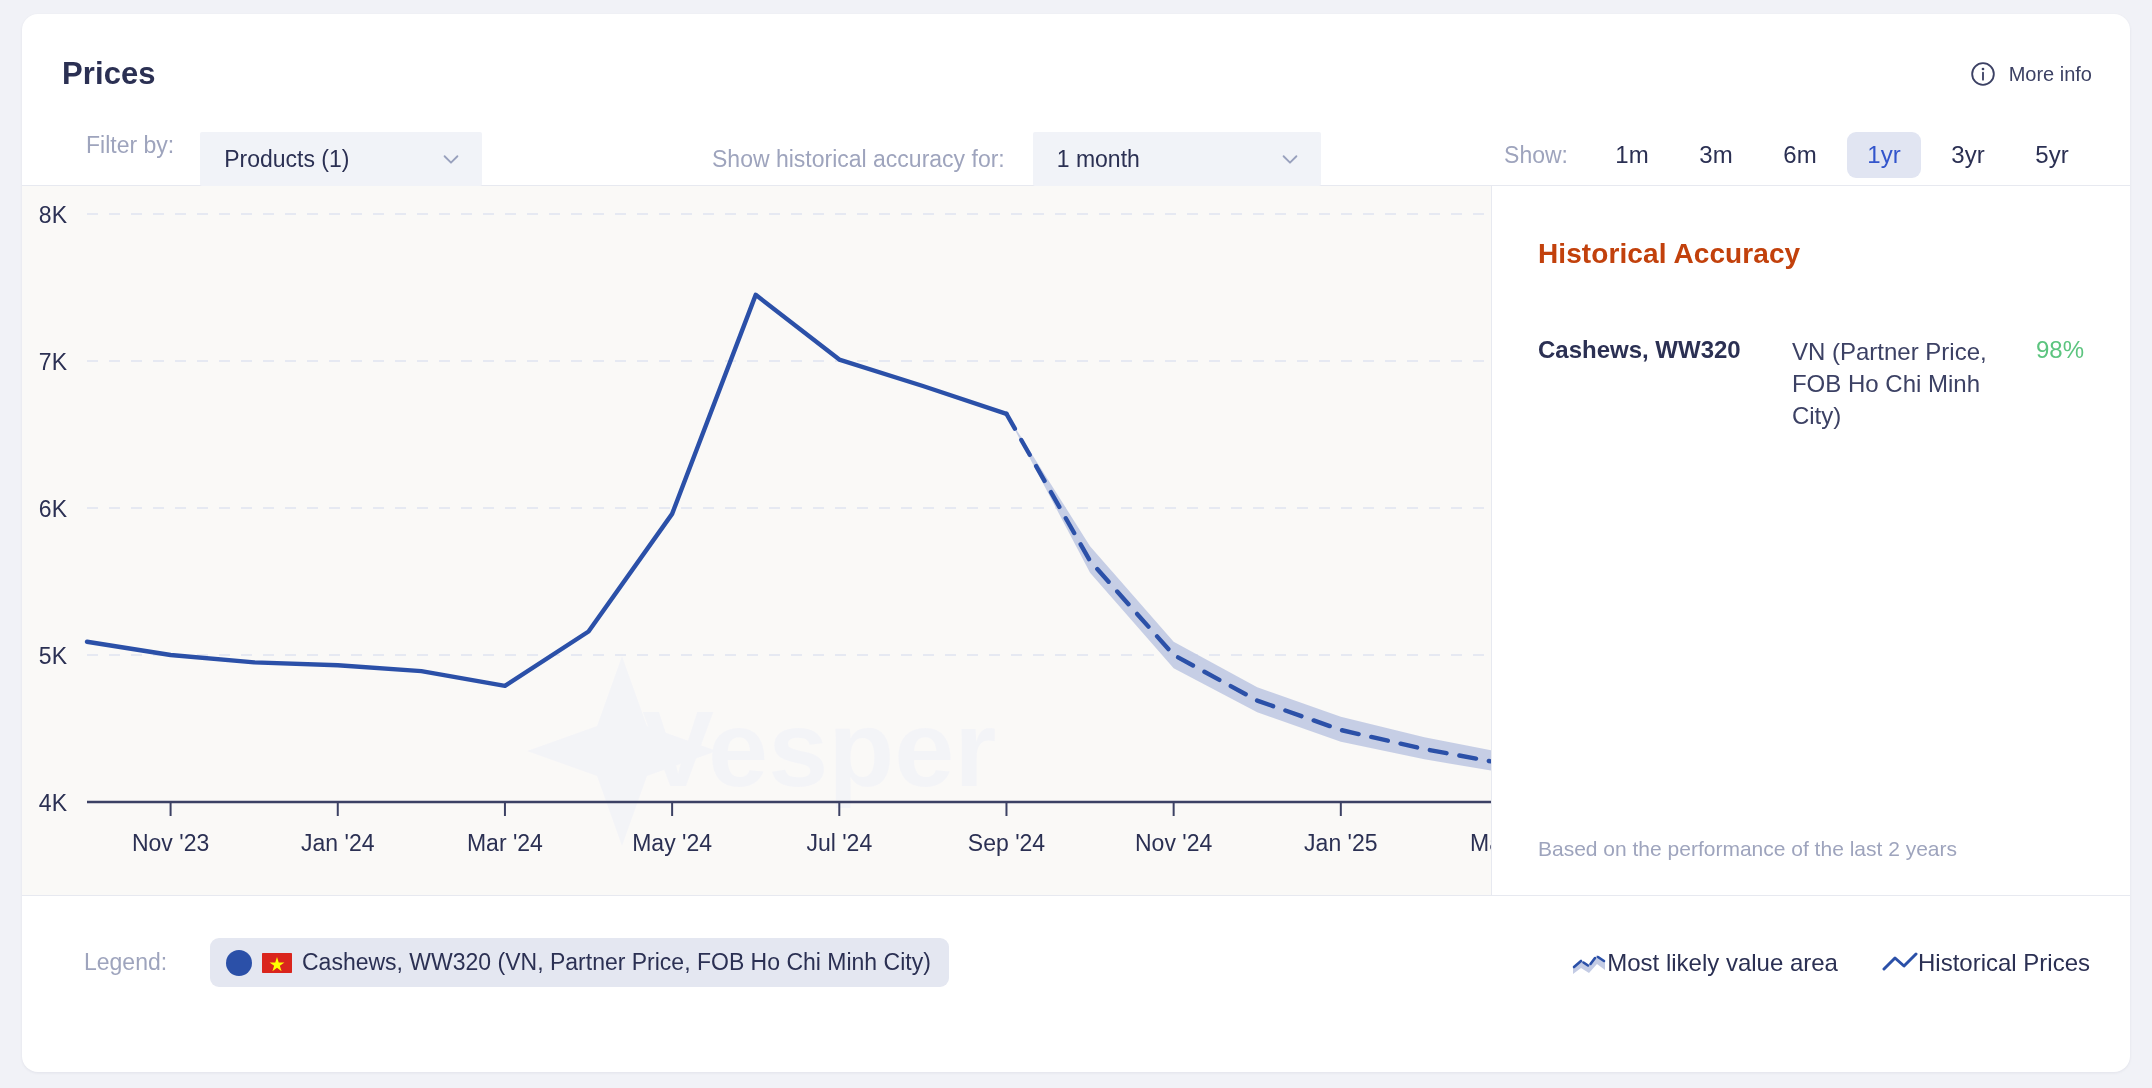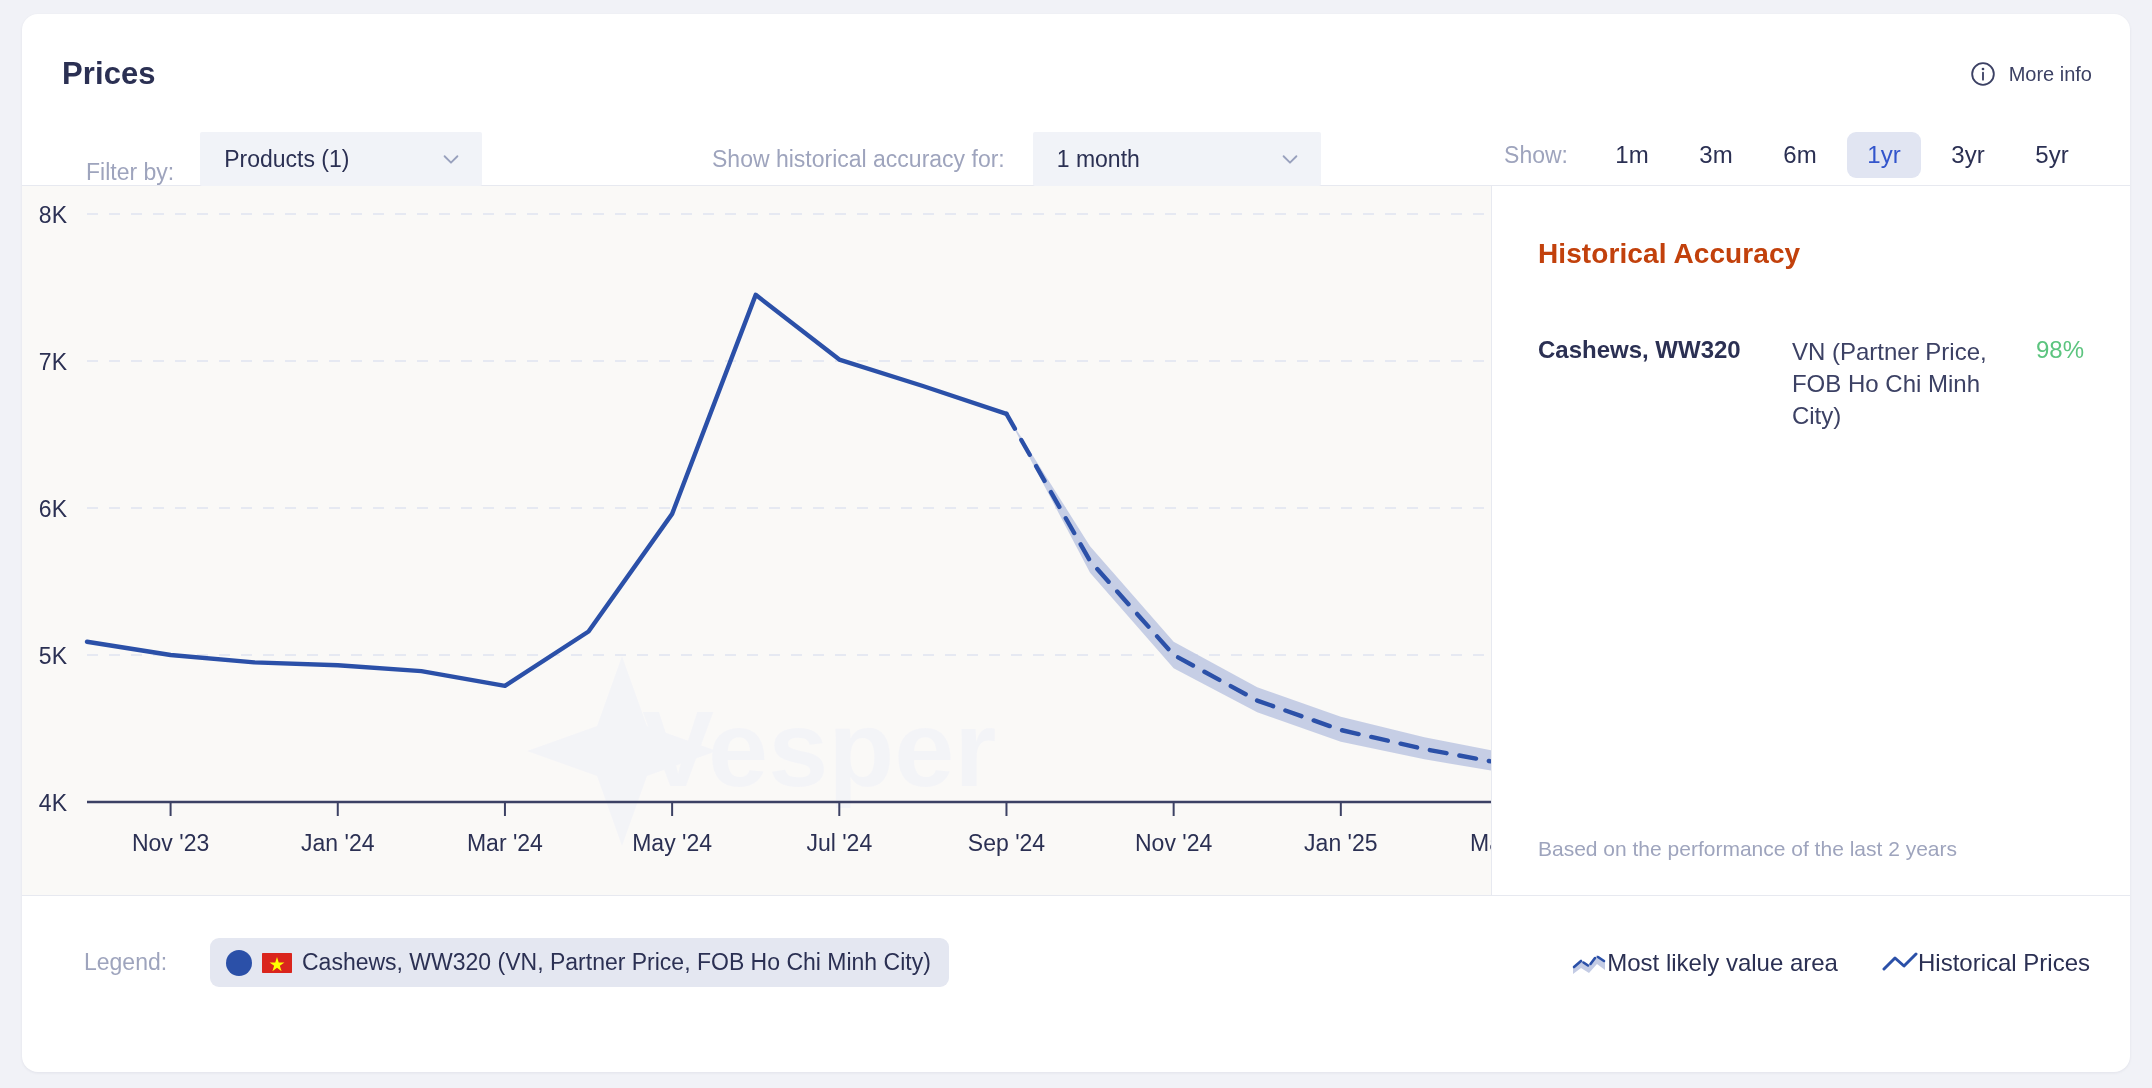"Filter by:" #filter-group { align-items: flex-end -> flex-start }
